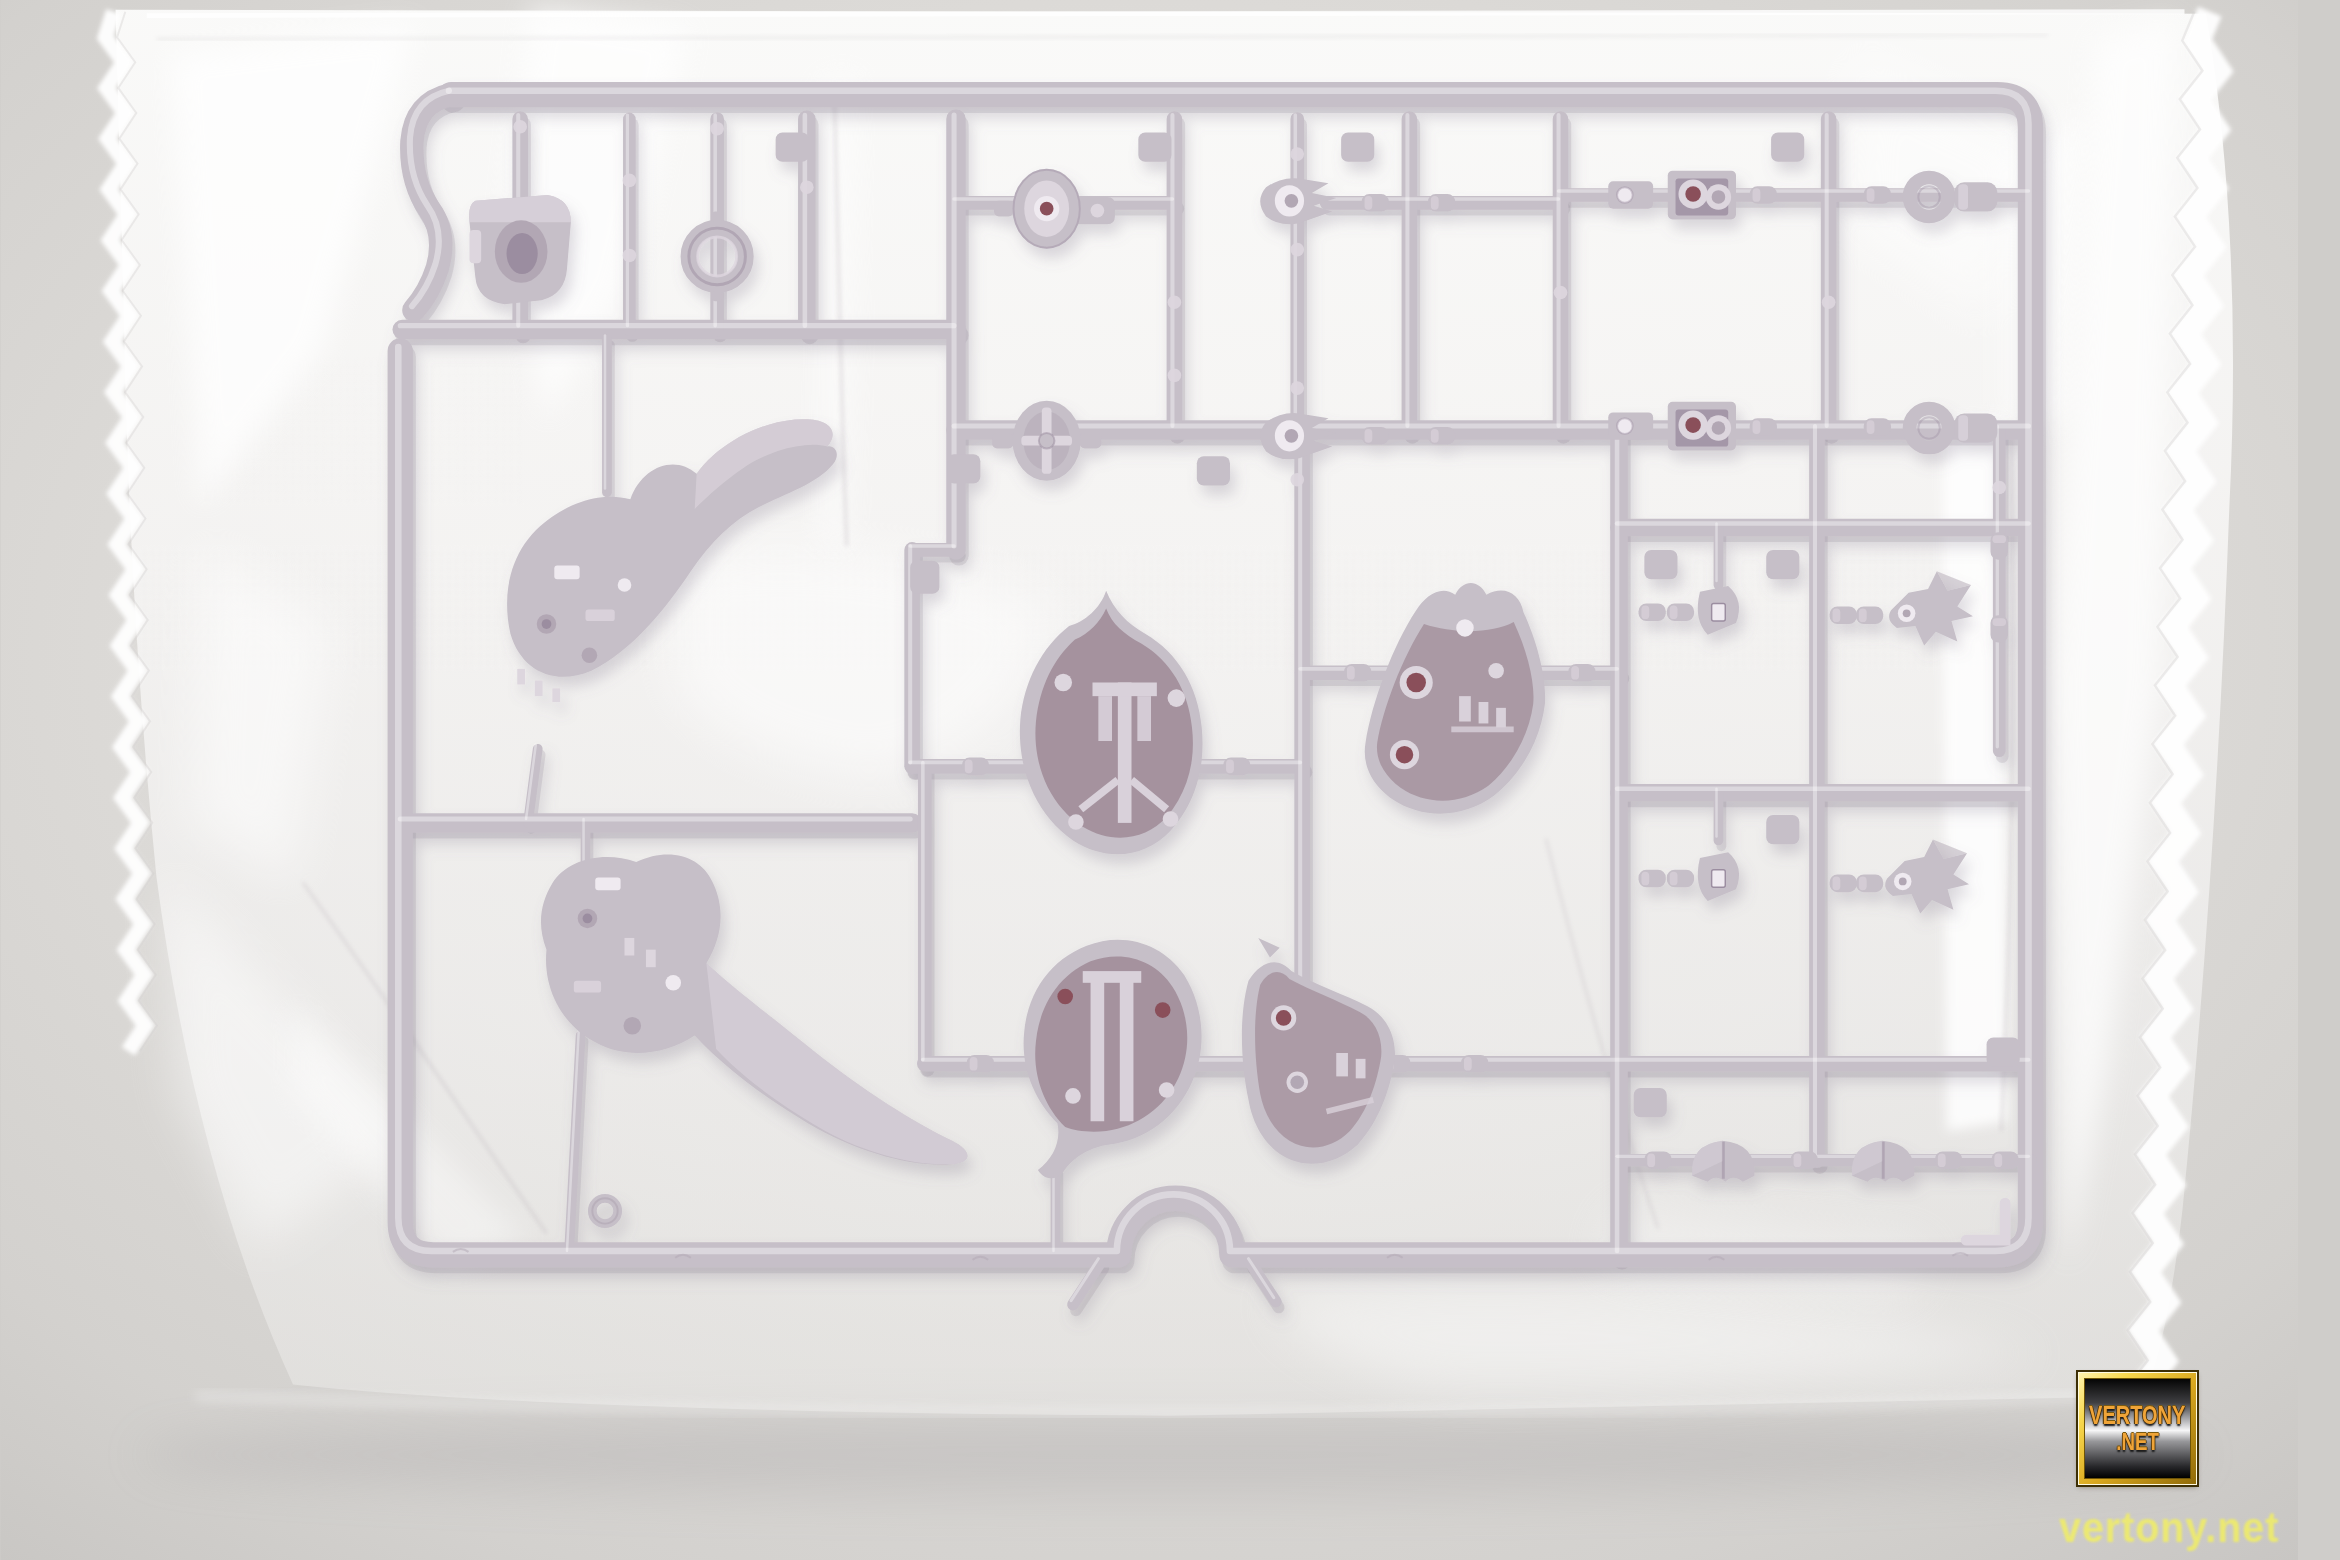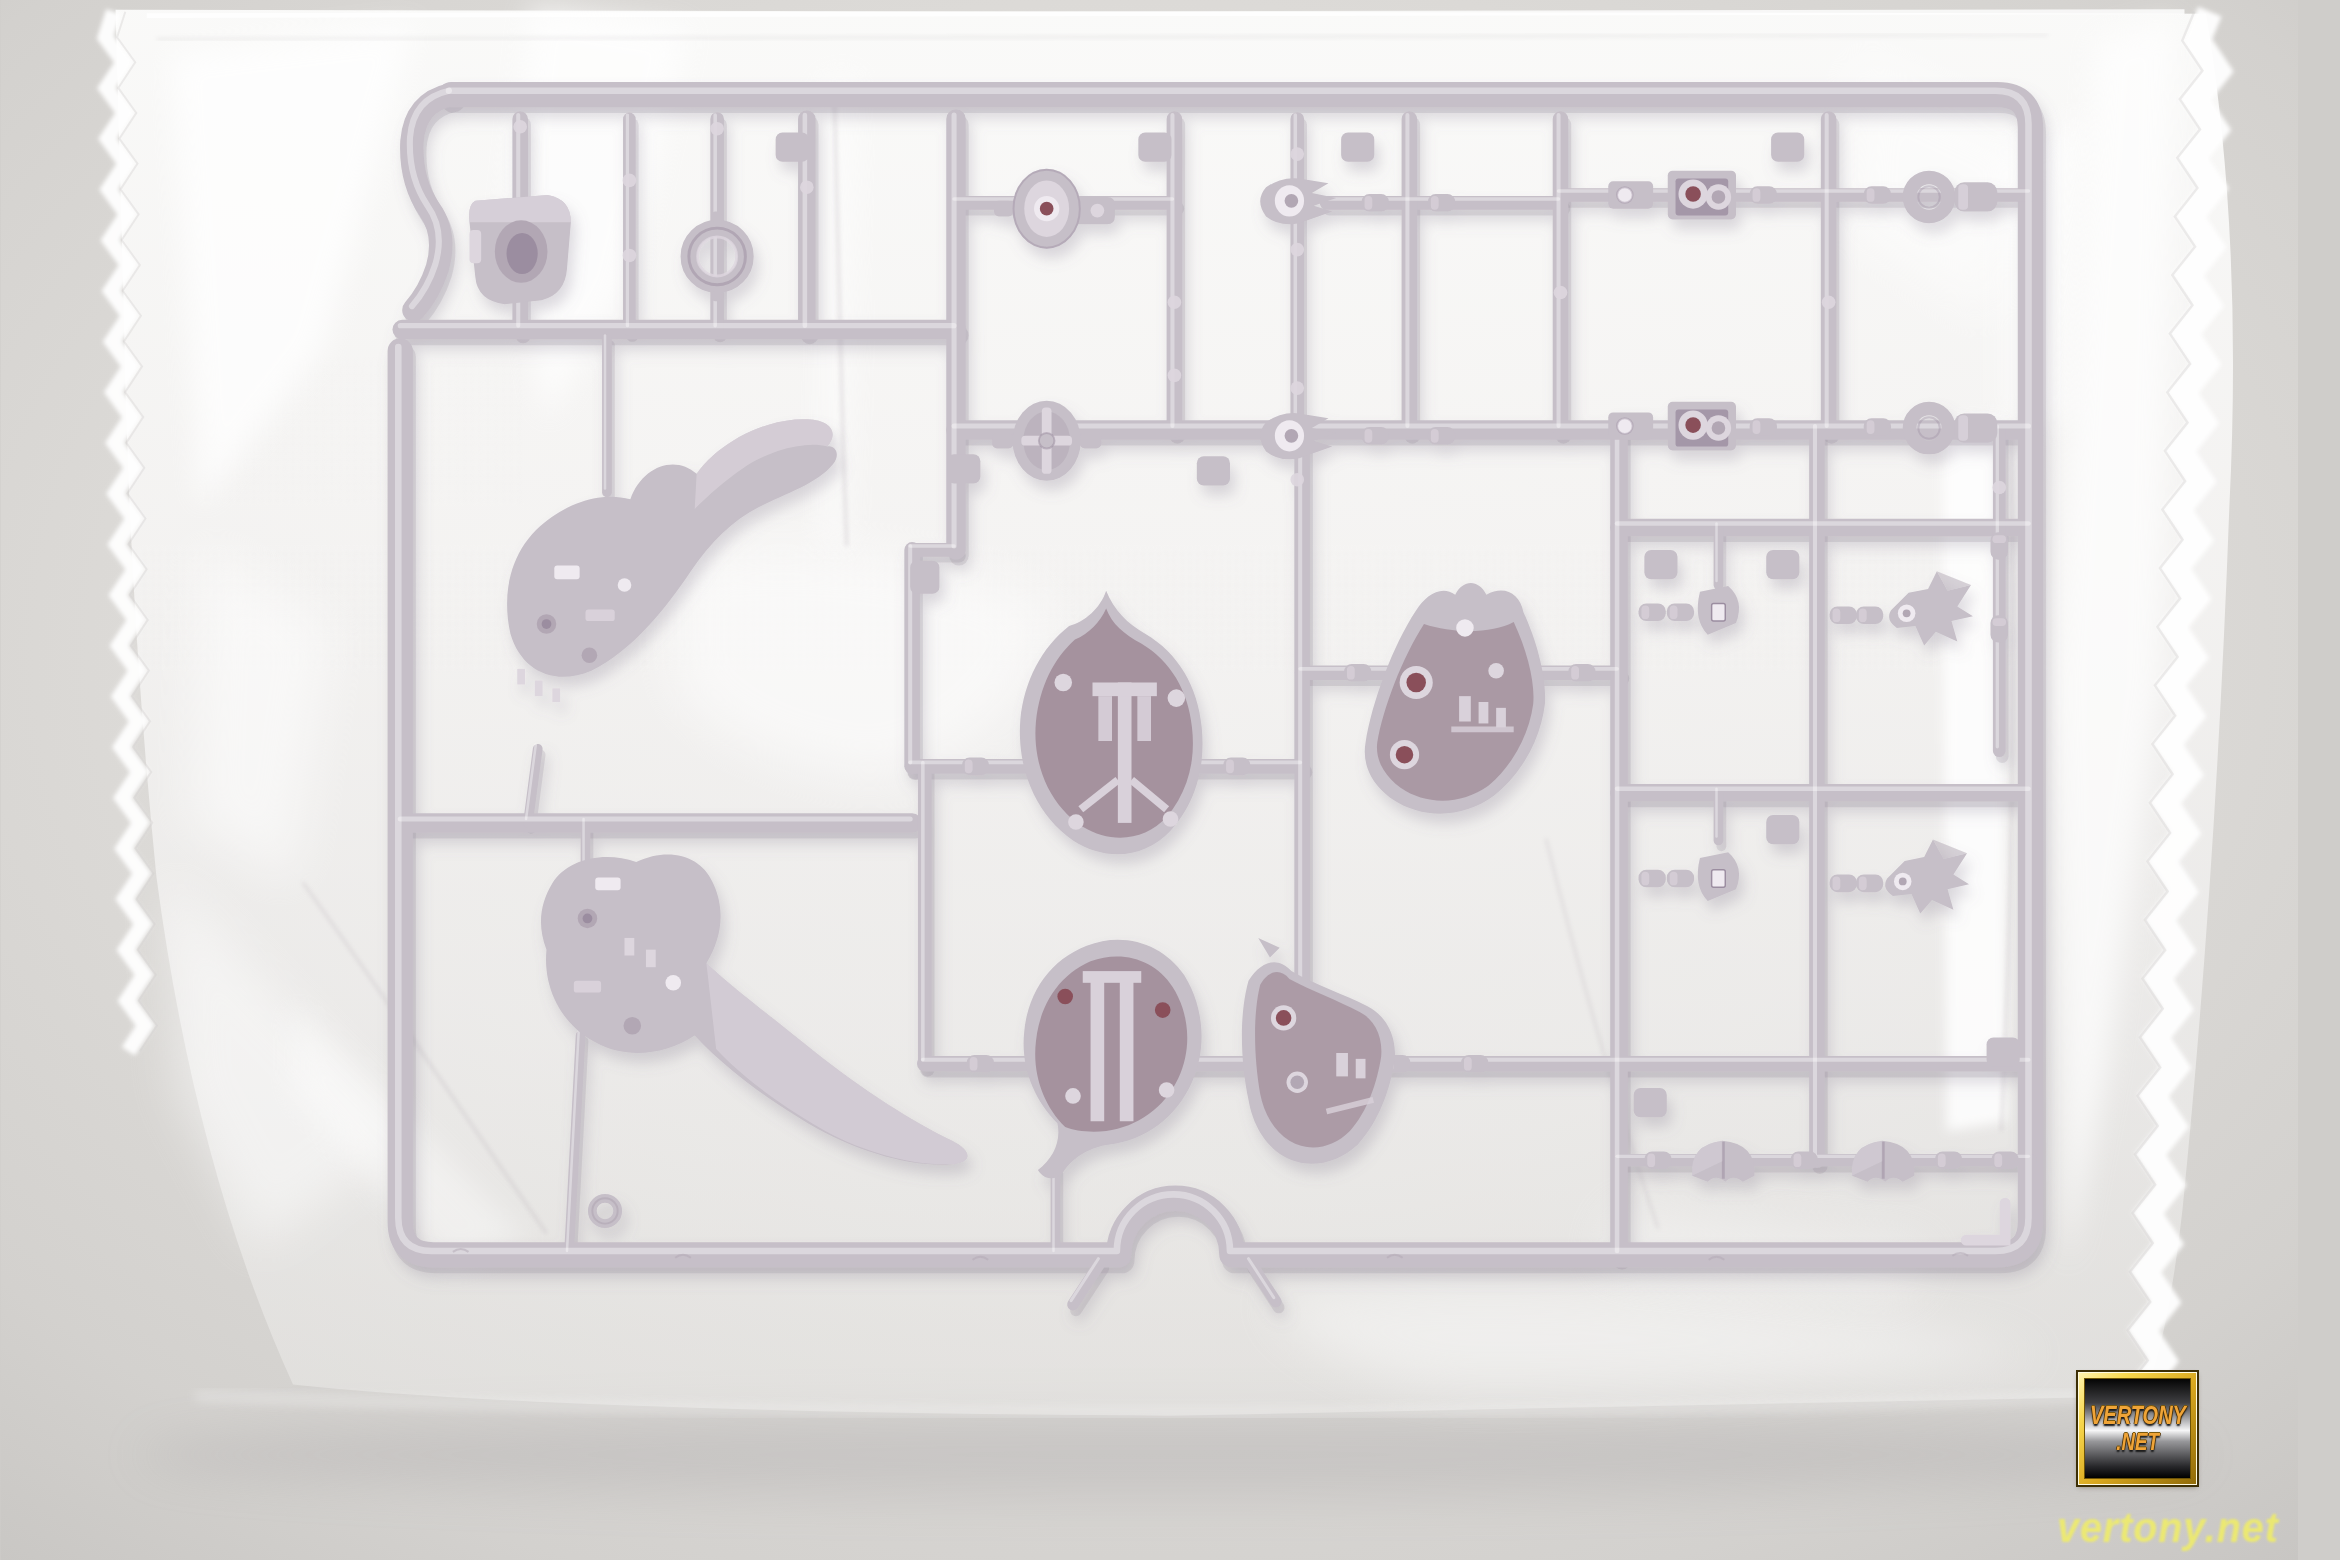"VERTONY" .stage { font-style: italic -> none }
